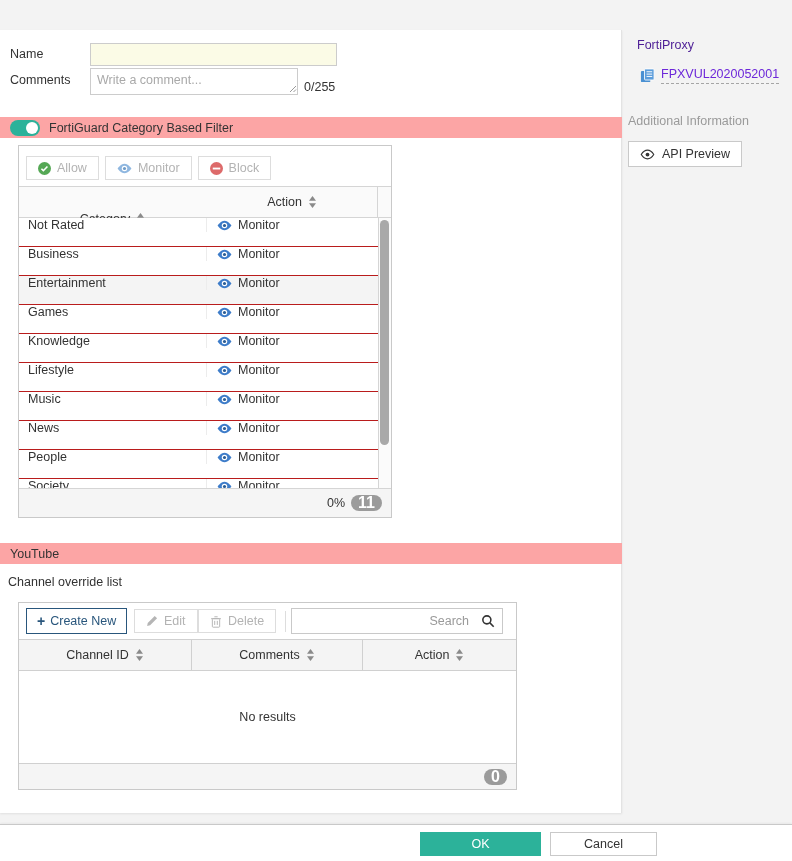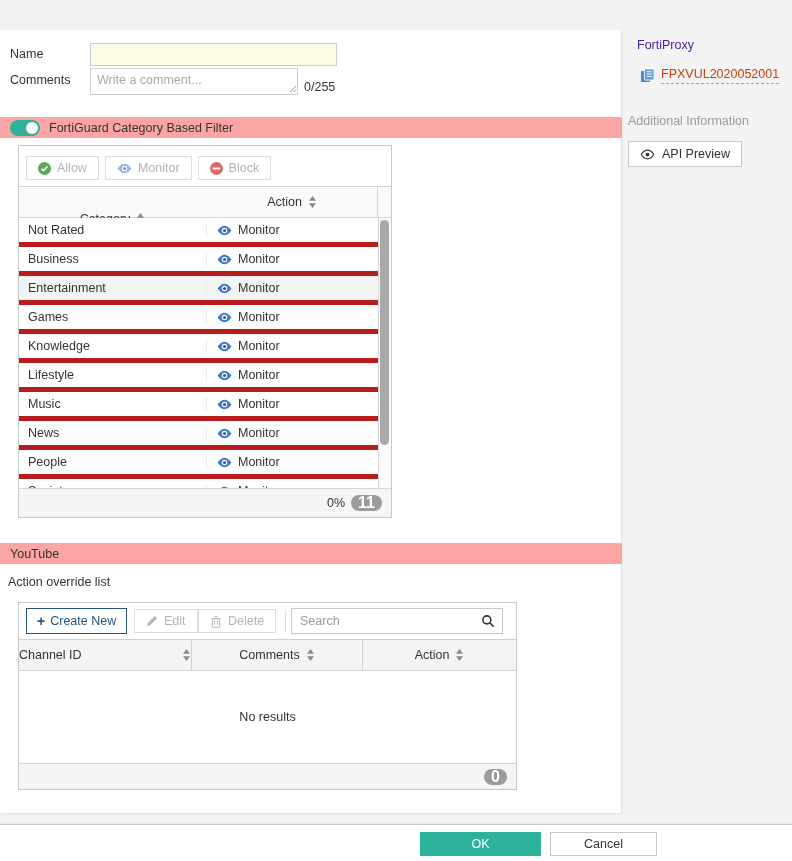"FPXVUL2020052001" .device .dev-name { color: #c2410c -> #6d28d9 }
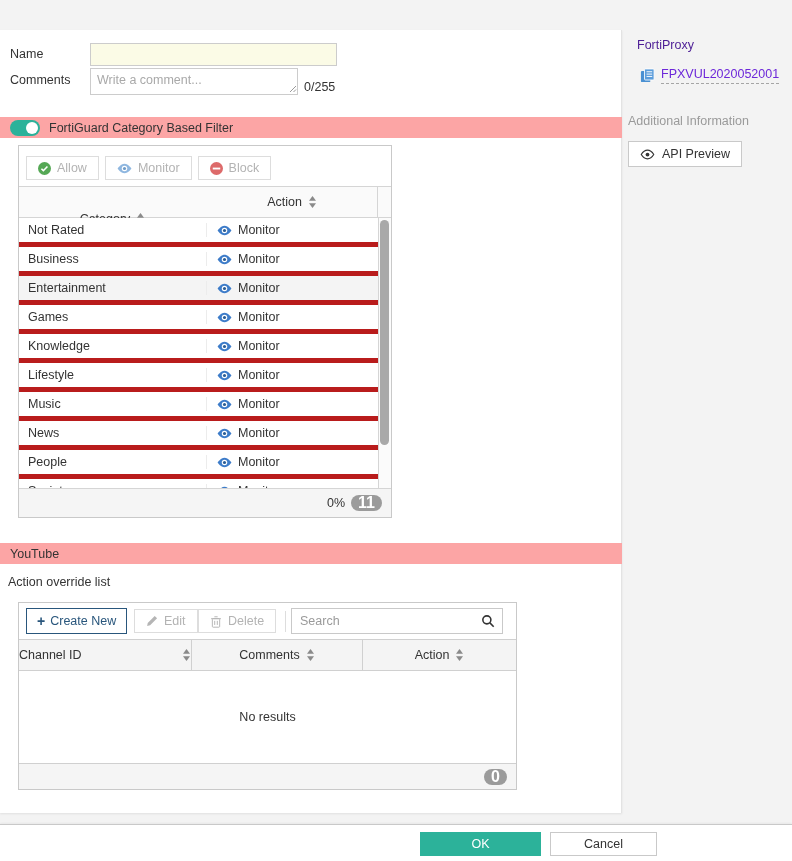"Not Rated" .cat-row { align-items: center -> flex-start; border-bottom: 5px solid #b91c1c -> 1px solid #b91c1c }
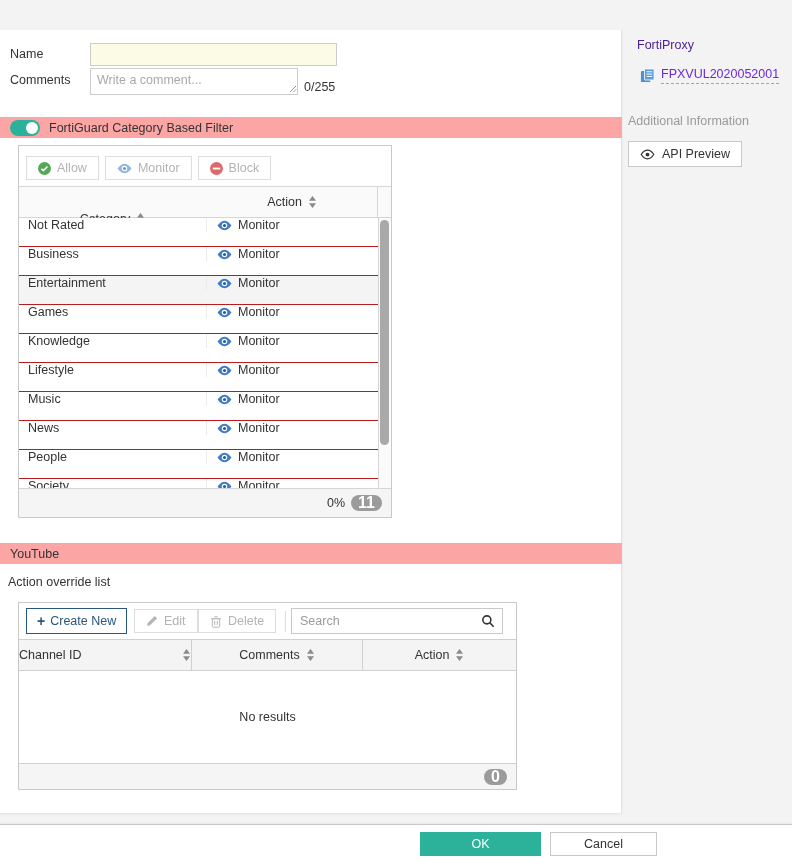"Action override list" span.lbl { text: Action -> Channel }
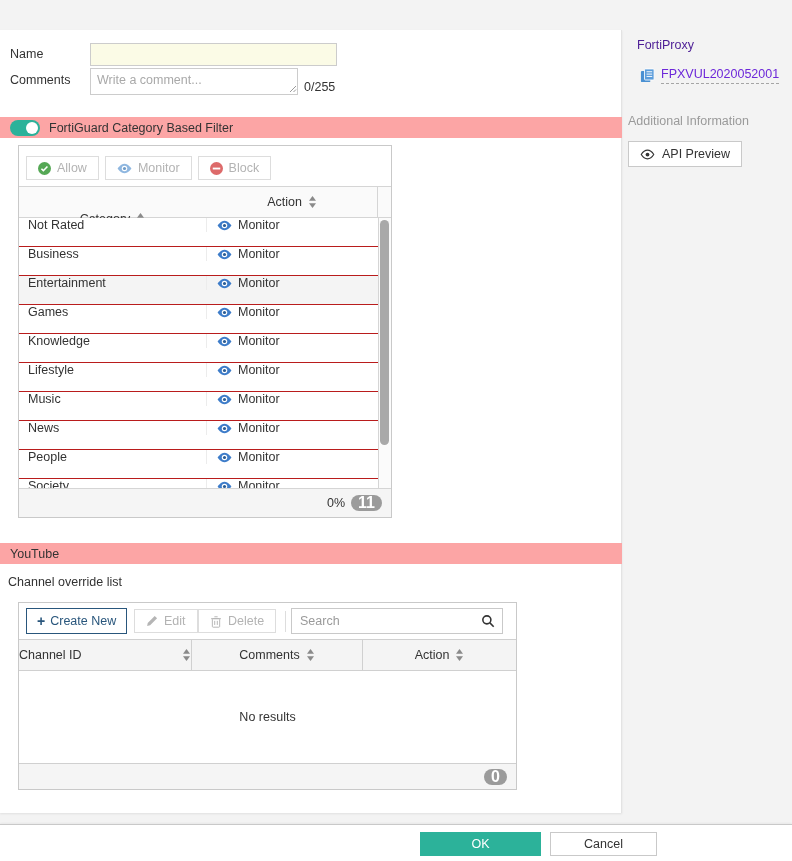"Search" .searchwrap input { text-align: none -> right }
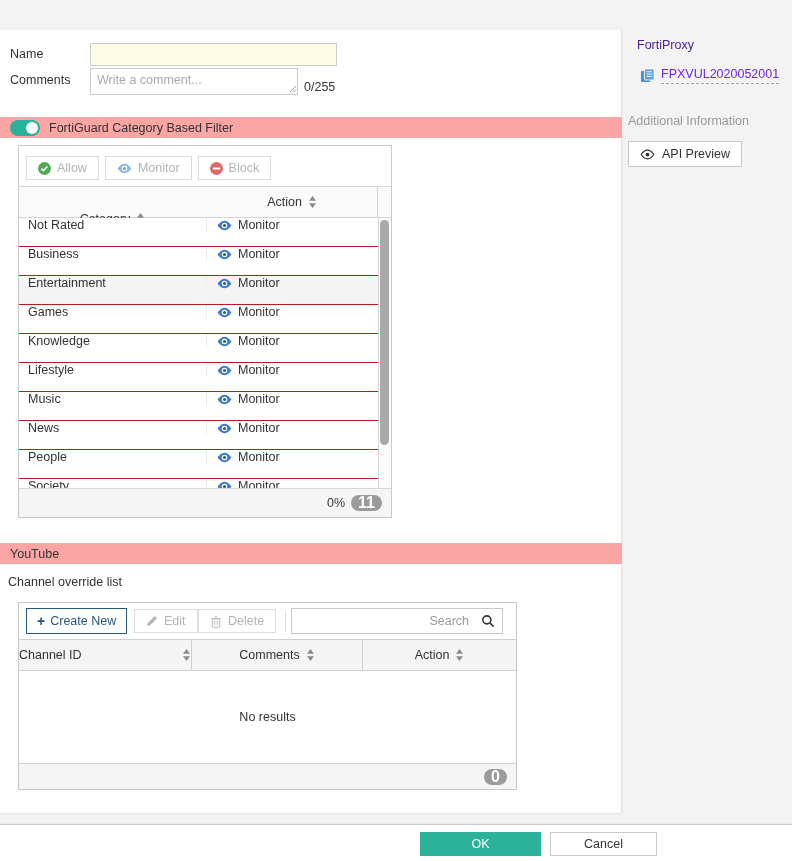"Channel ID" .ch-header .h1 { justify-content: space-between -> none }
